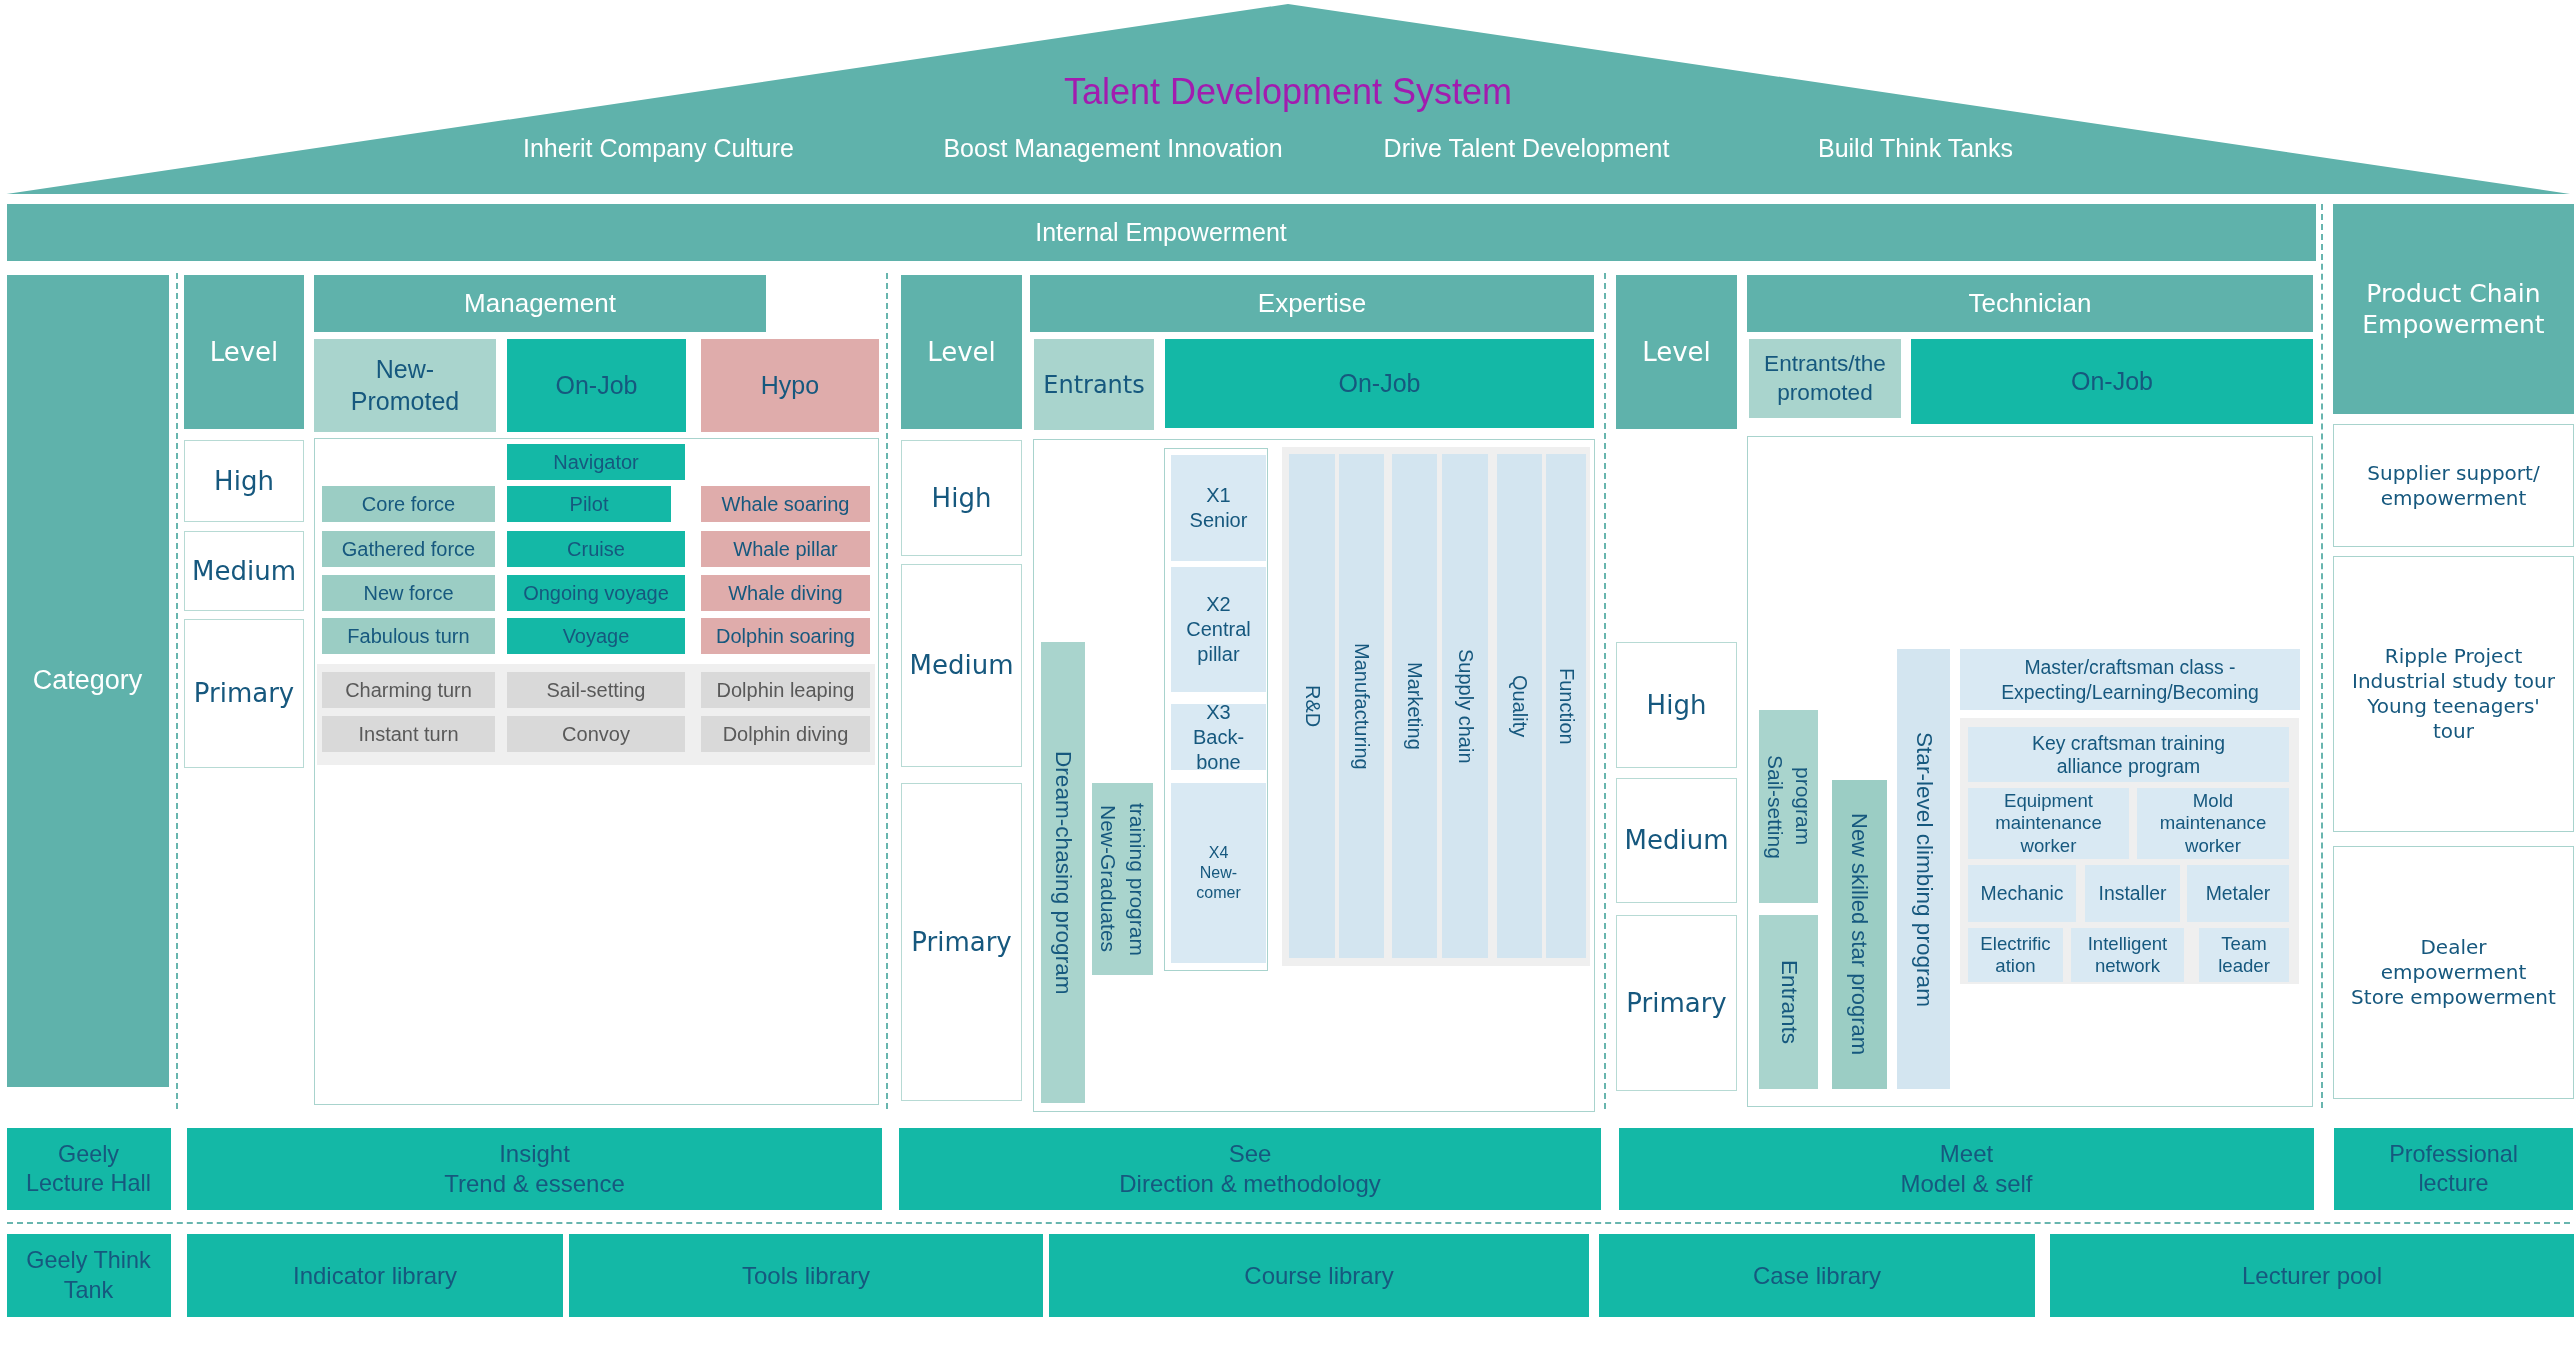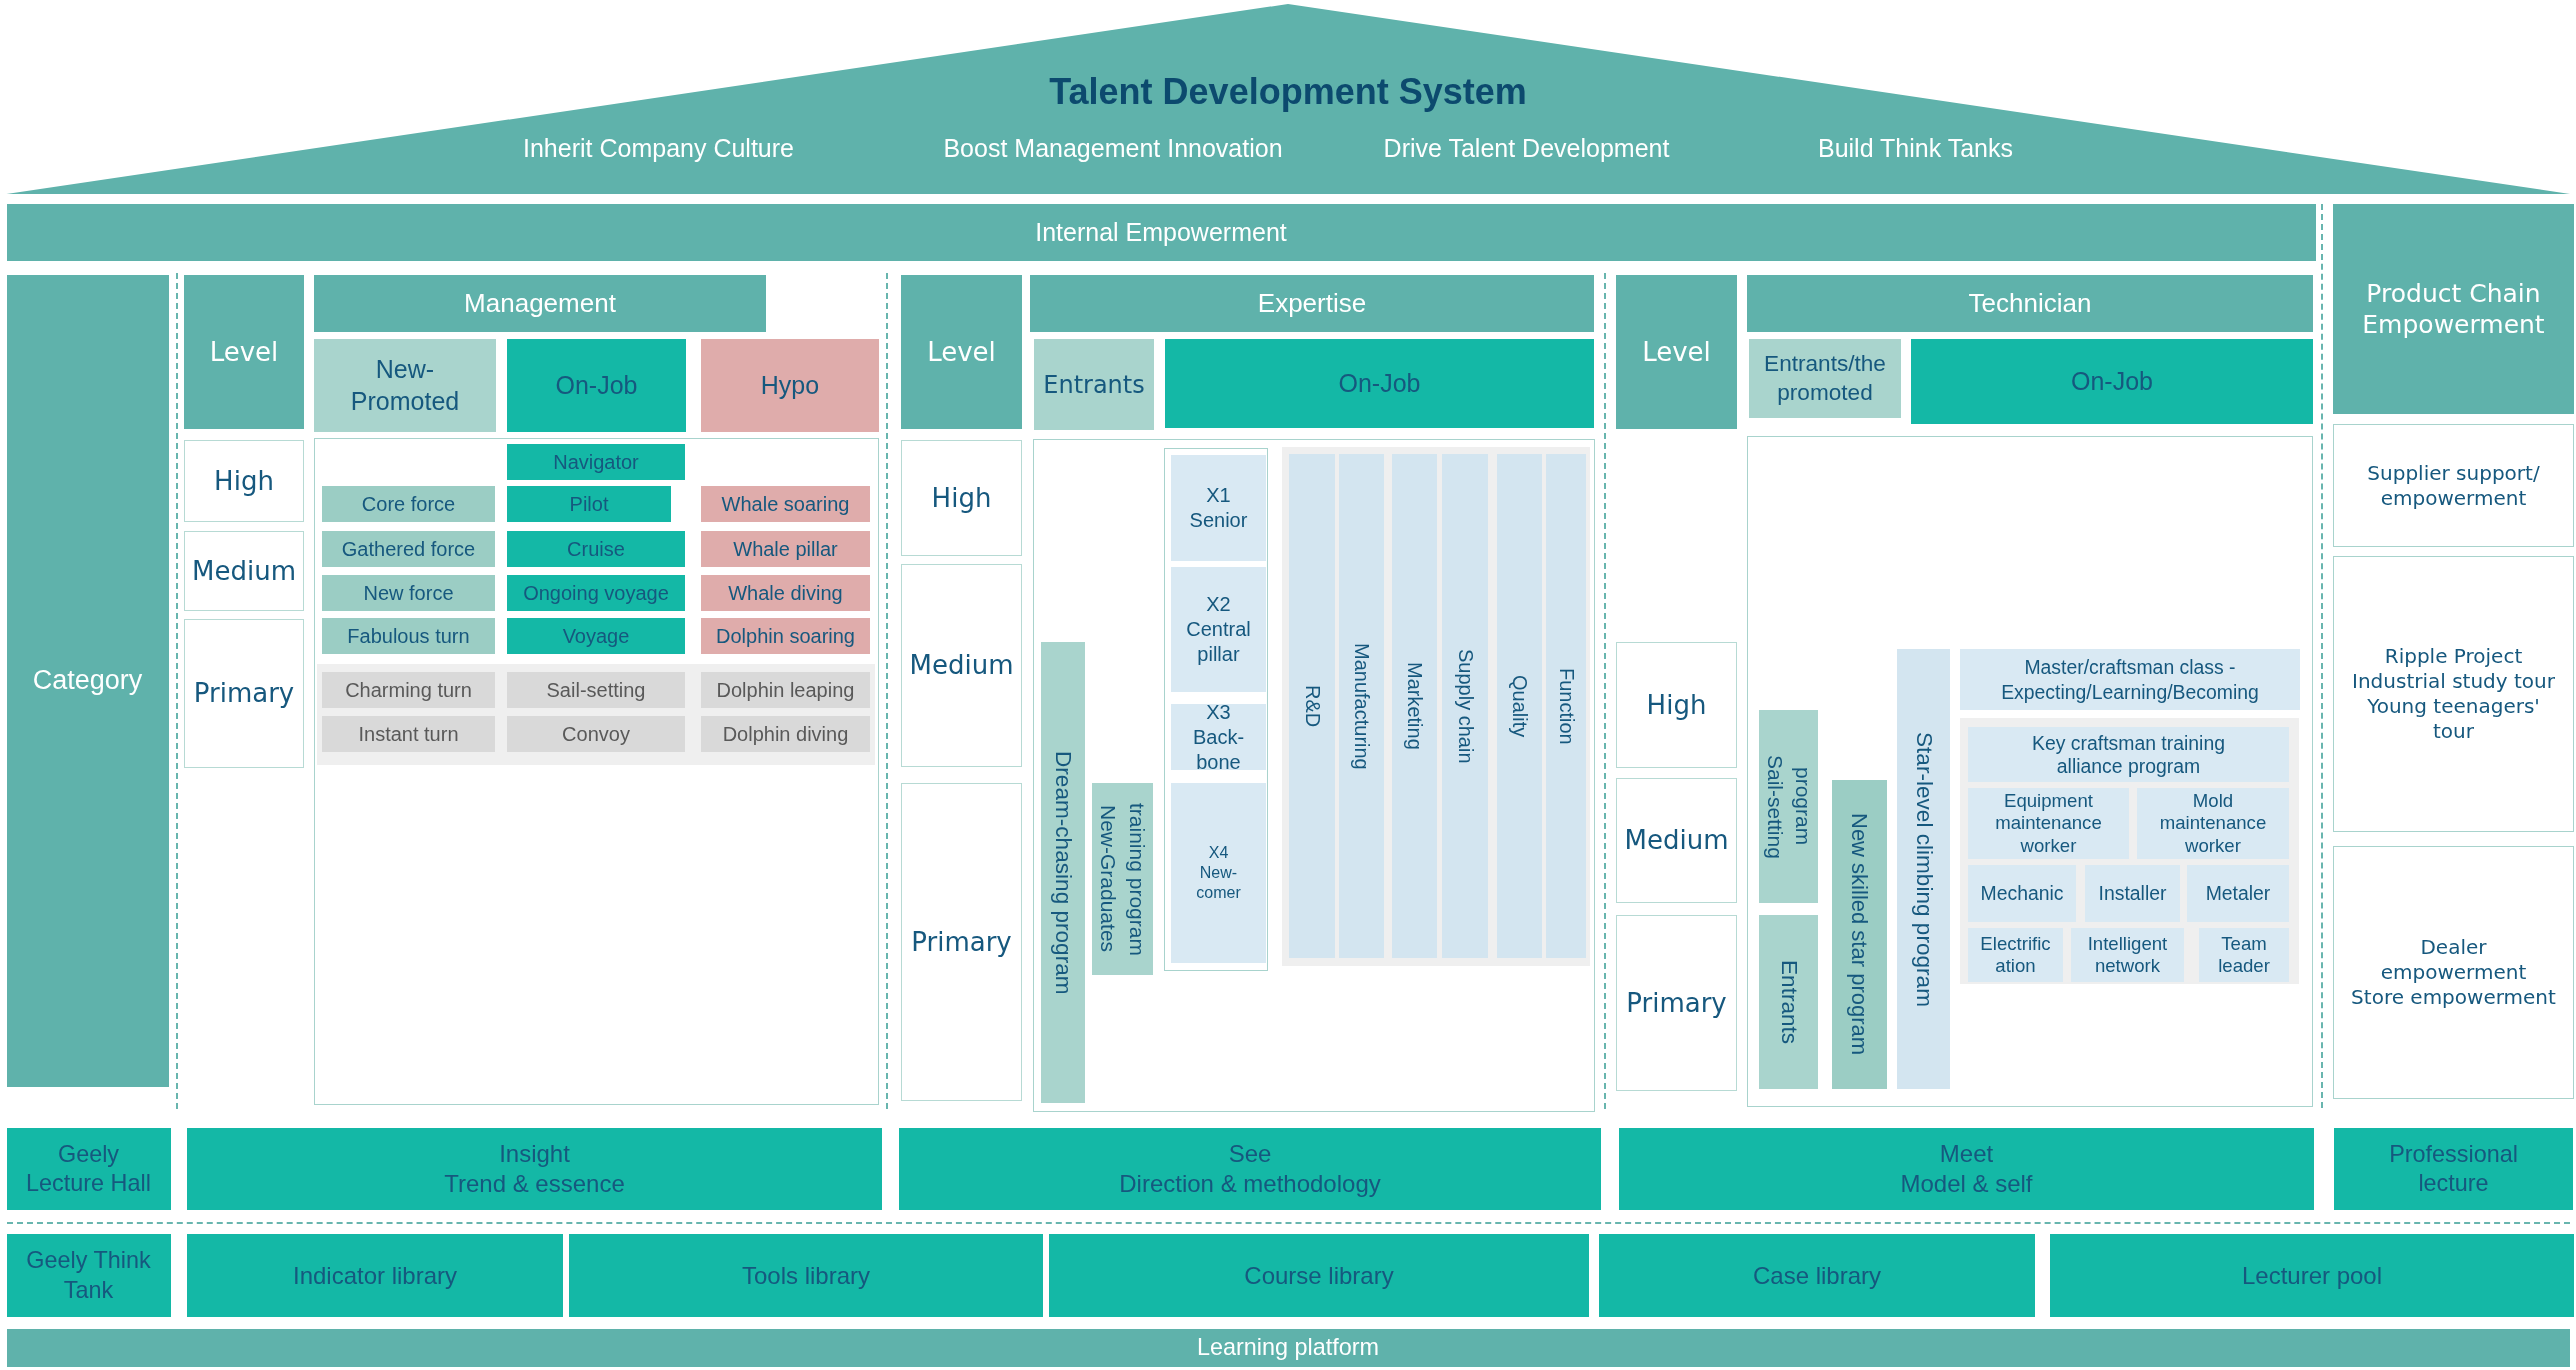"Talent Development System" div.abs { color: #0c4a6e -> #a21caf; font-weight: bold -> normal }
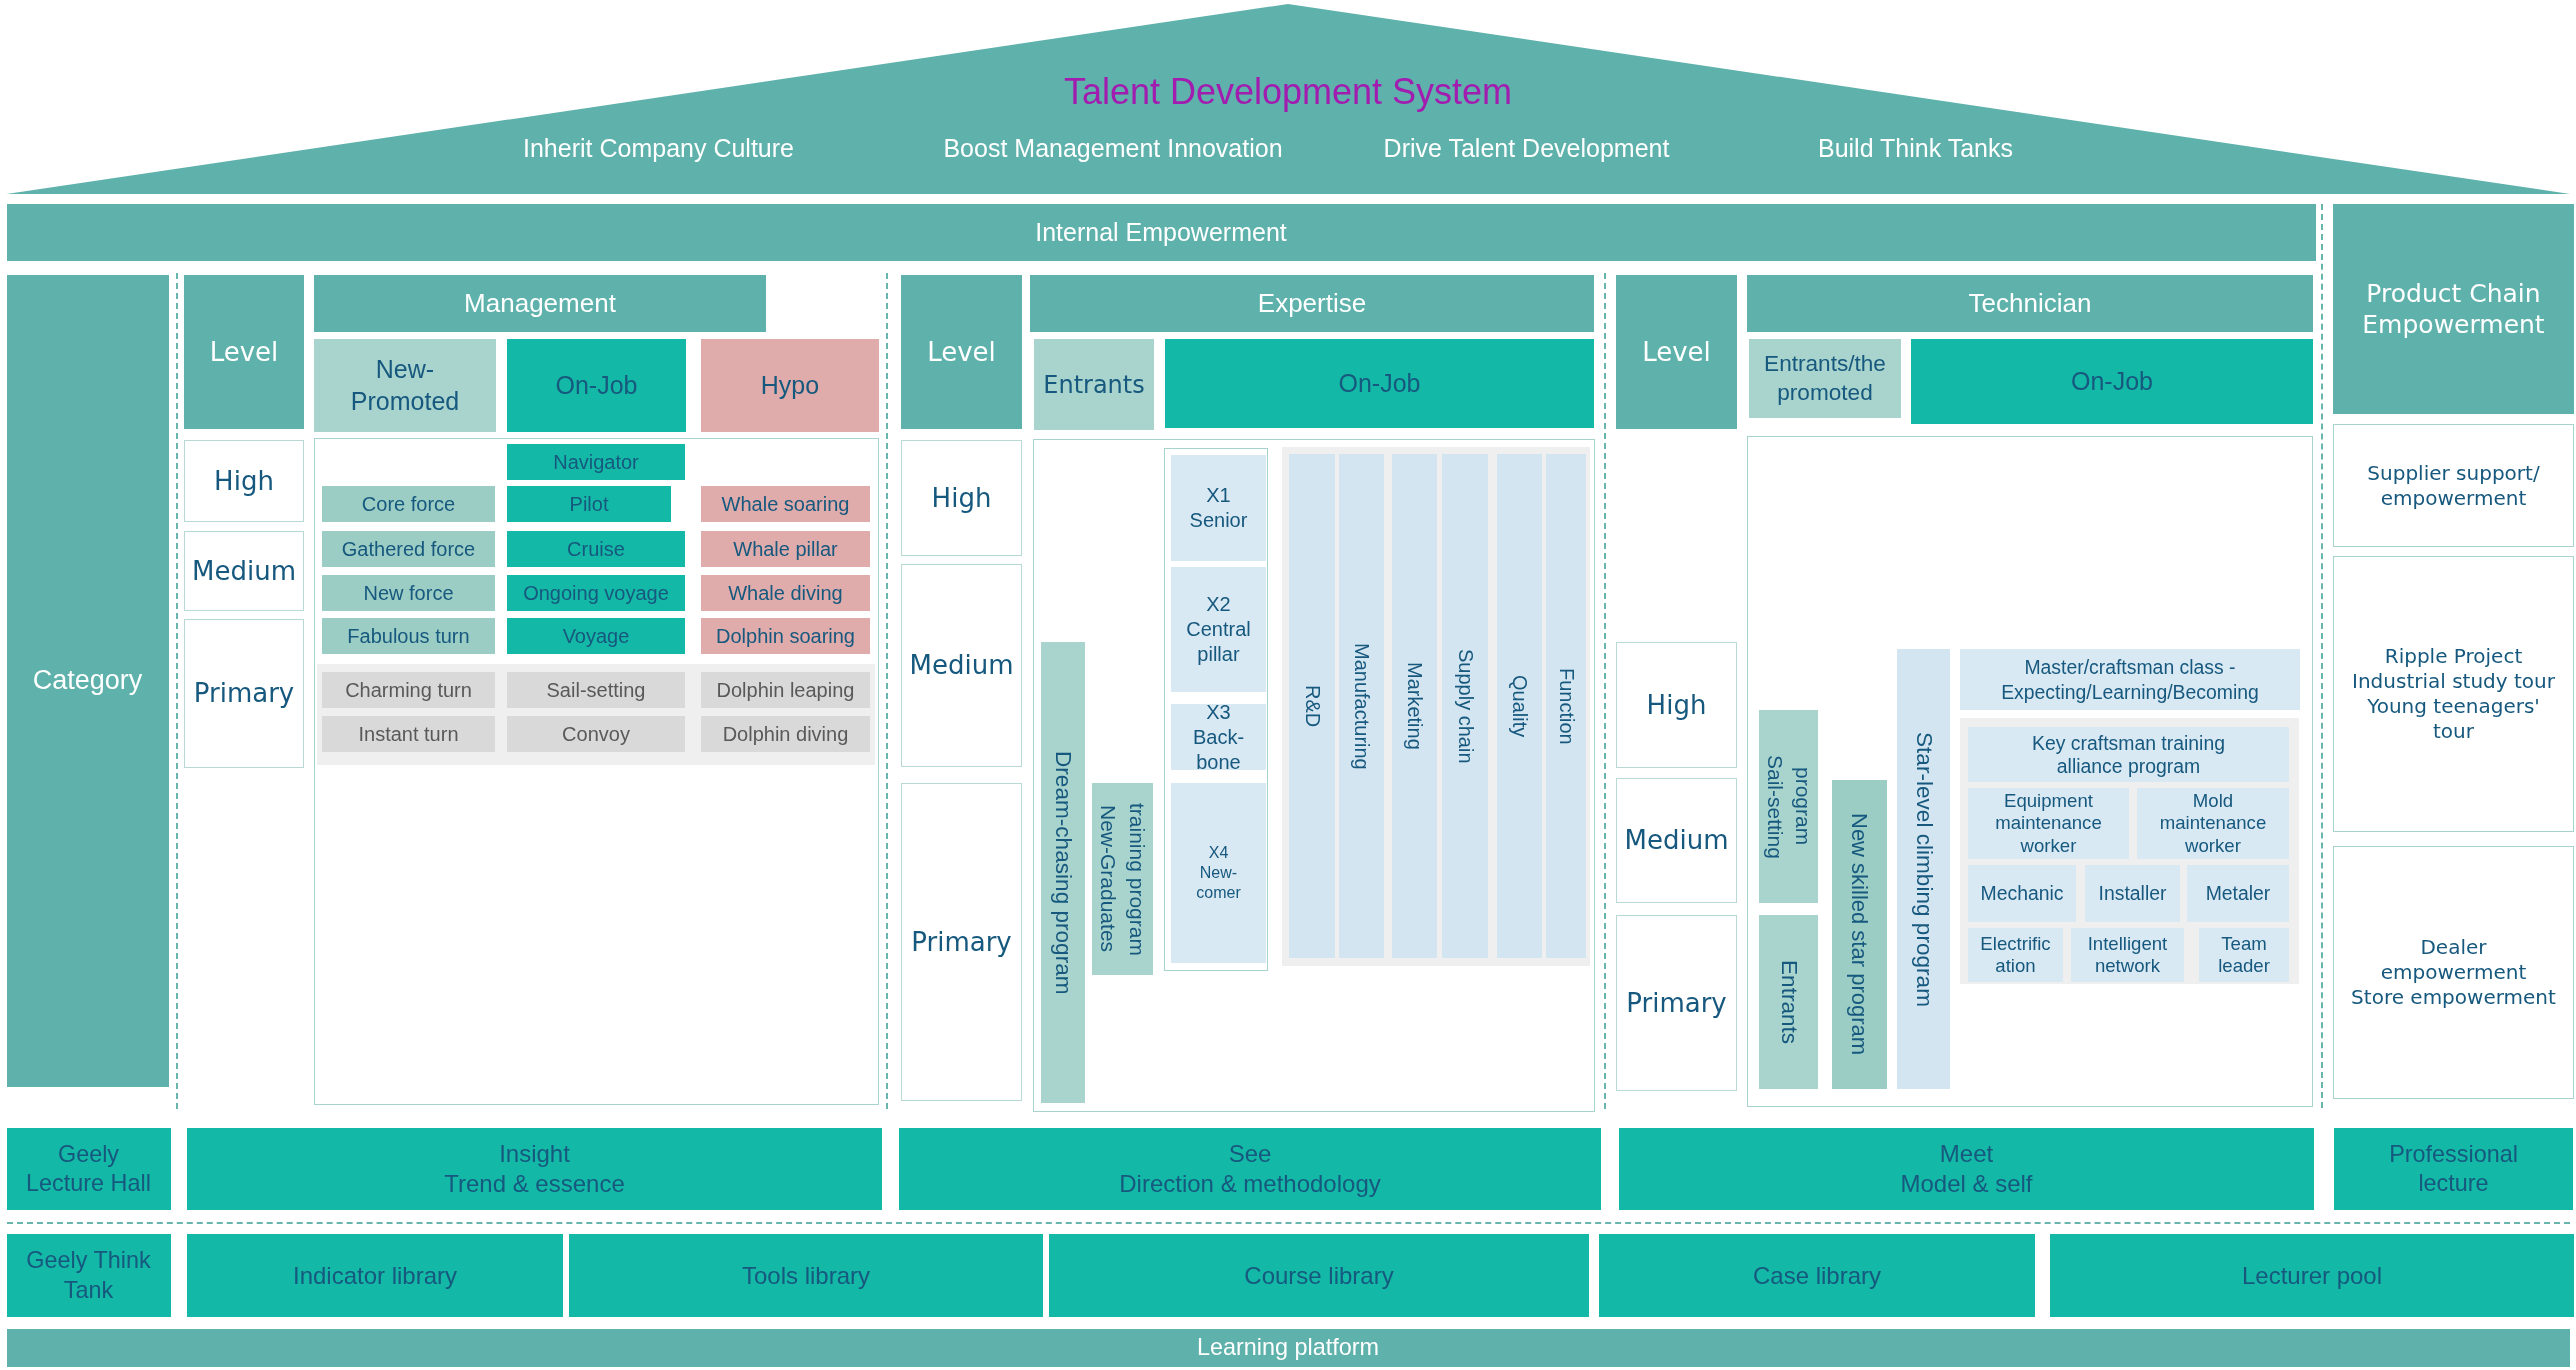"Learning platform" div.abs { html: <div>Learning platform</div> -> none }
